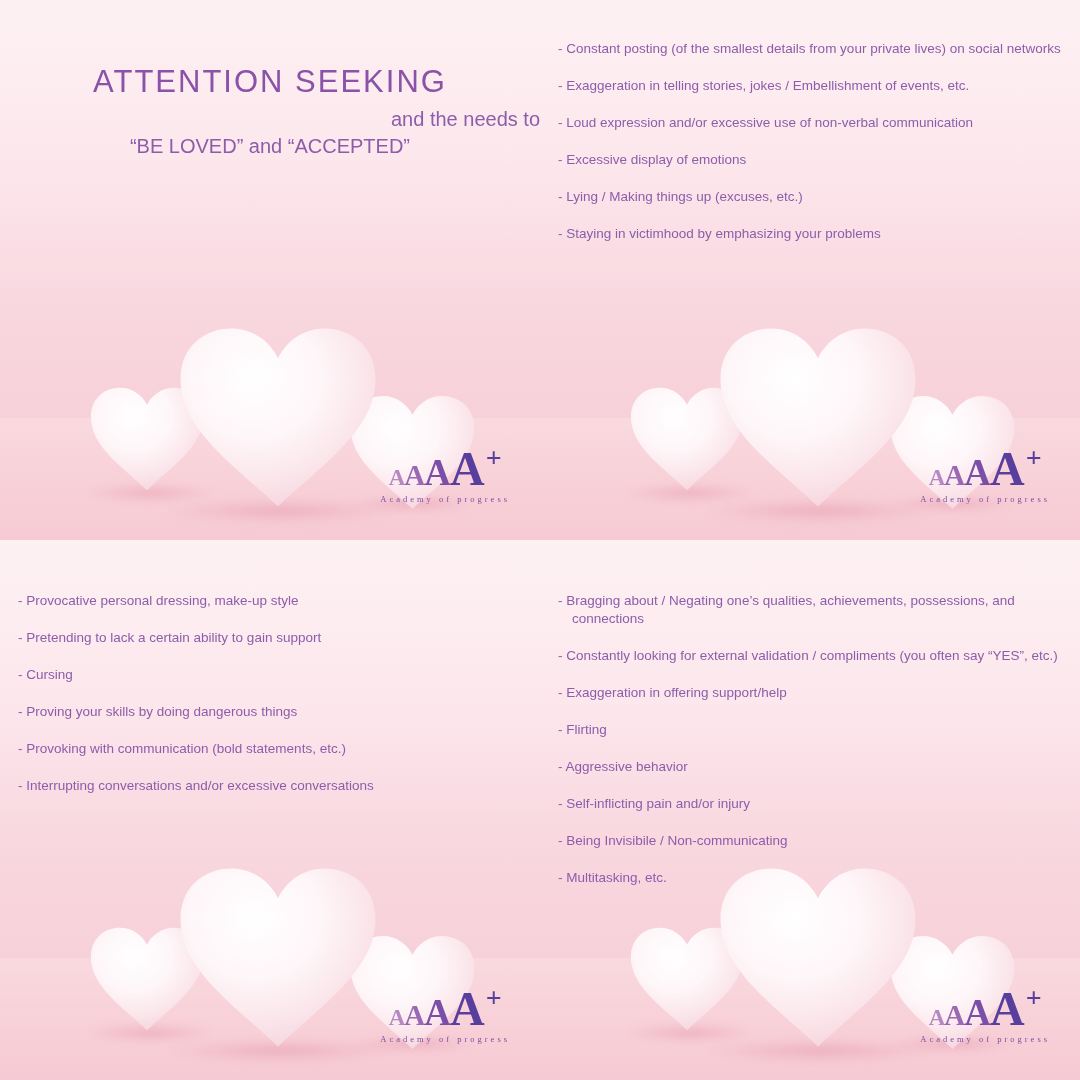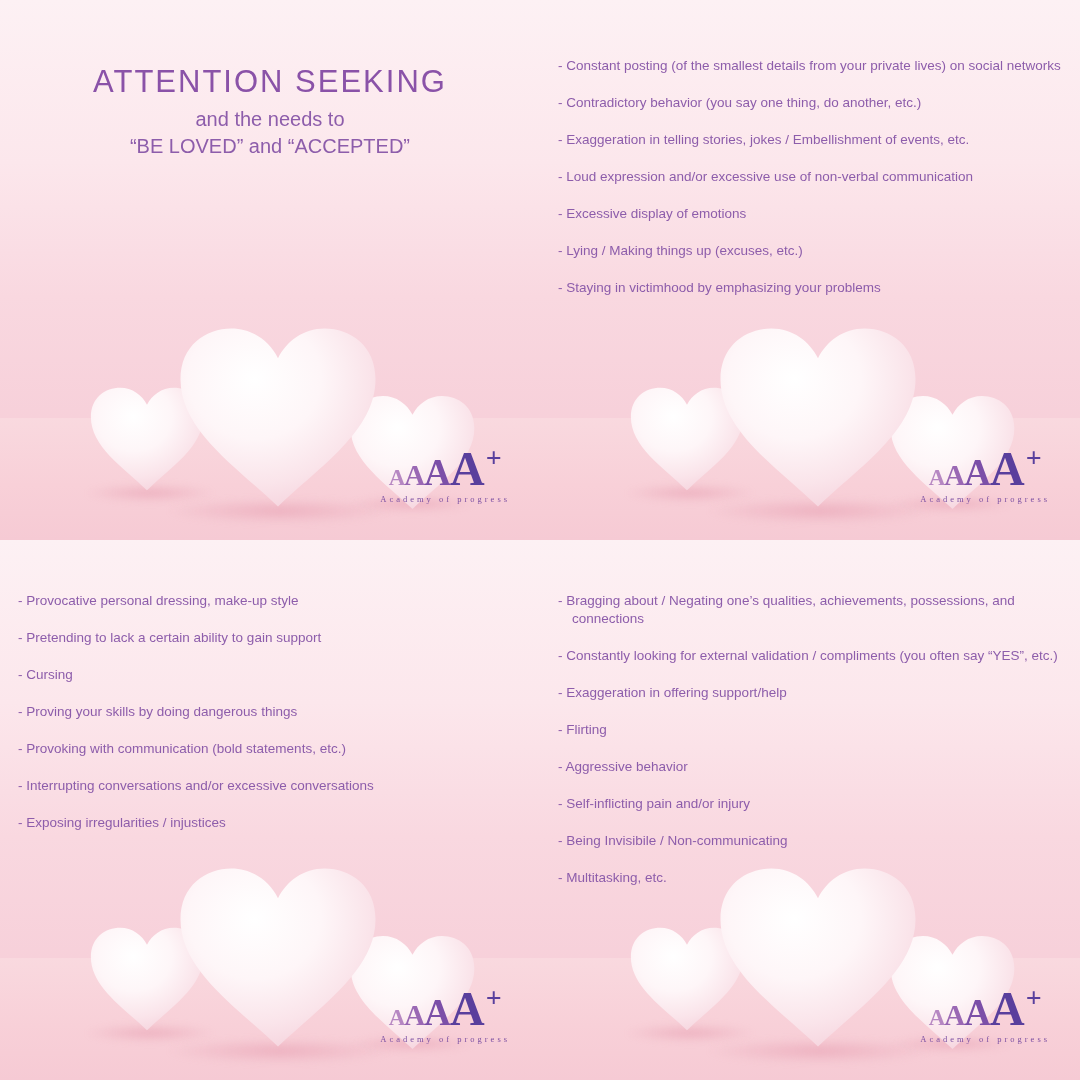"- Constant posting (of the" .list-top { padding-top: 57px -> 40px }
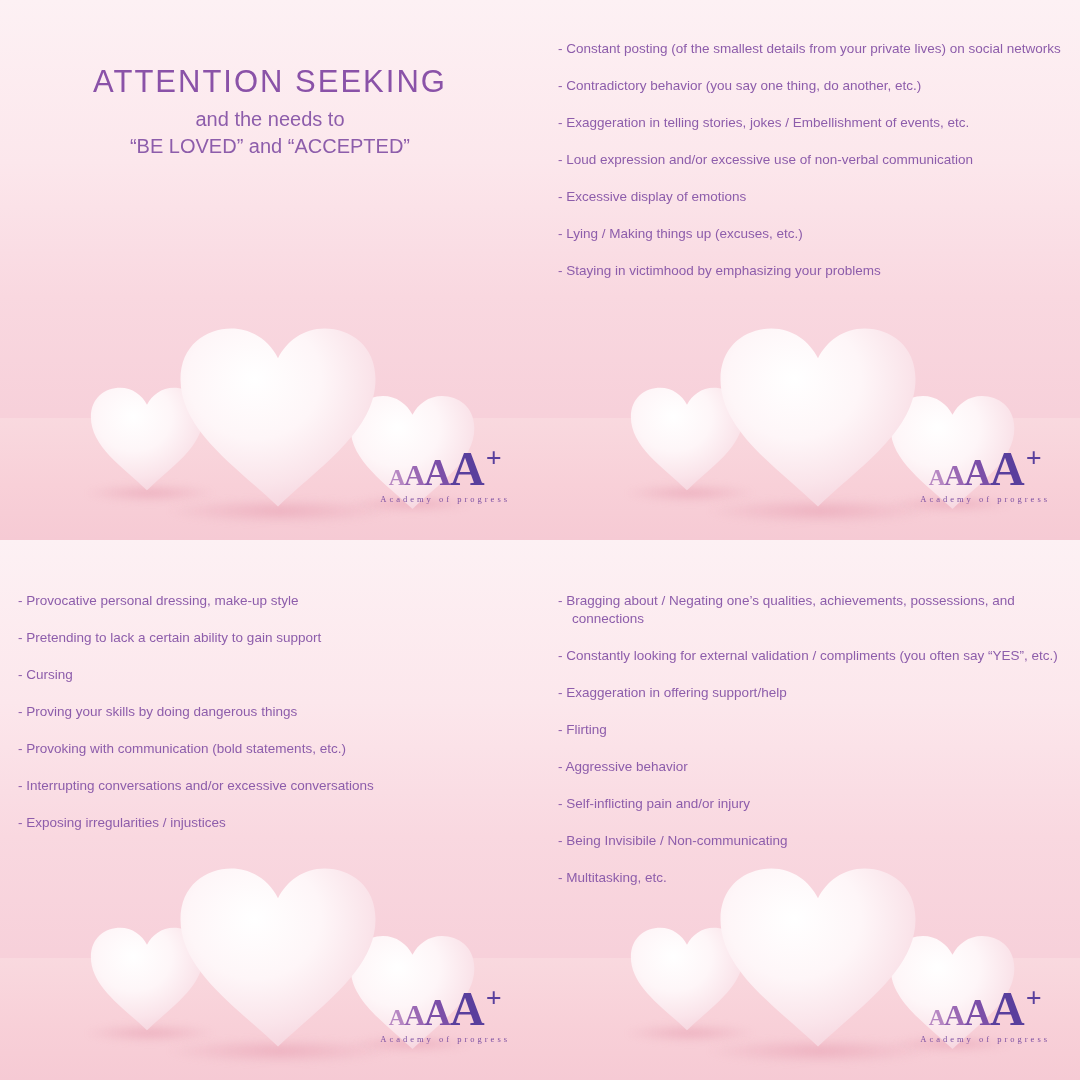"- Contradictory behavior (you say" li { html: <li>- Contradictory behavior (you say one thing, do another, etc.)</li> -> none }
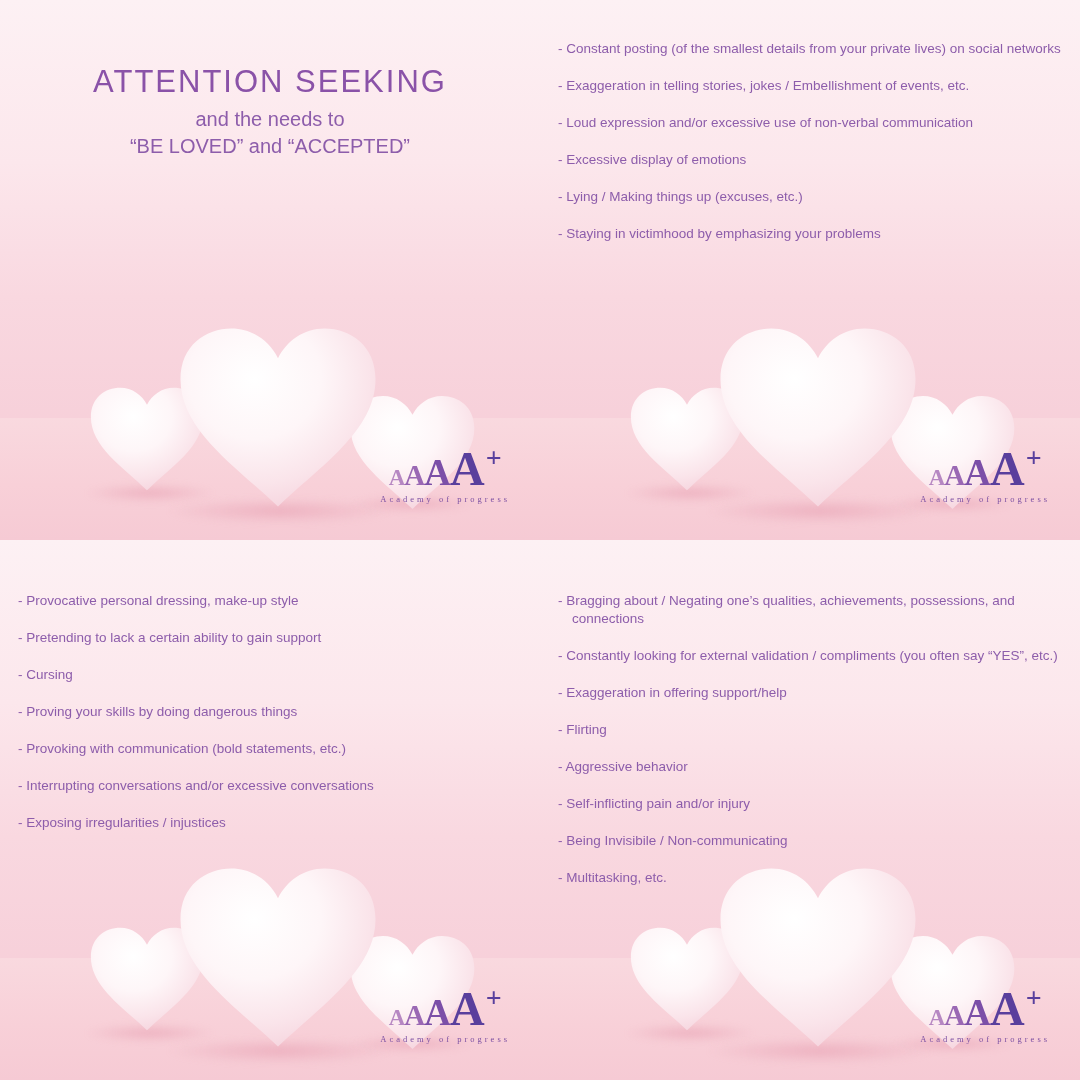"and the needs to" .title-sub { text-align: none -> right }
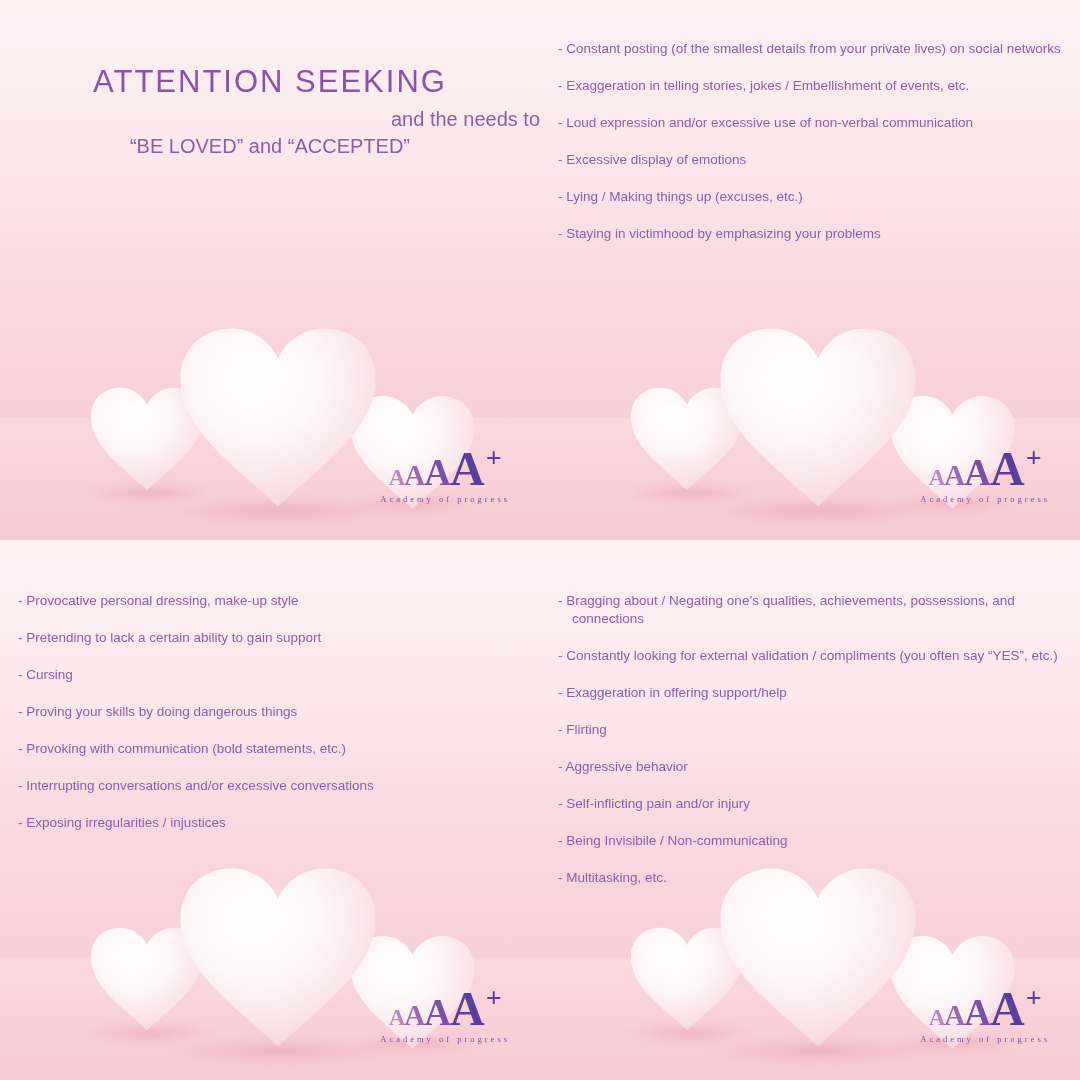"- Exposing irregularities / injustices" li { html: <li>- Exposing irregularities / injustices</li> -> none }
